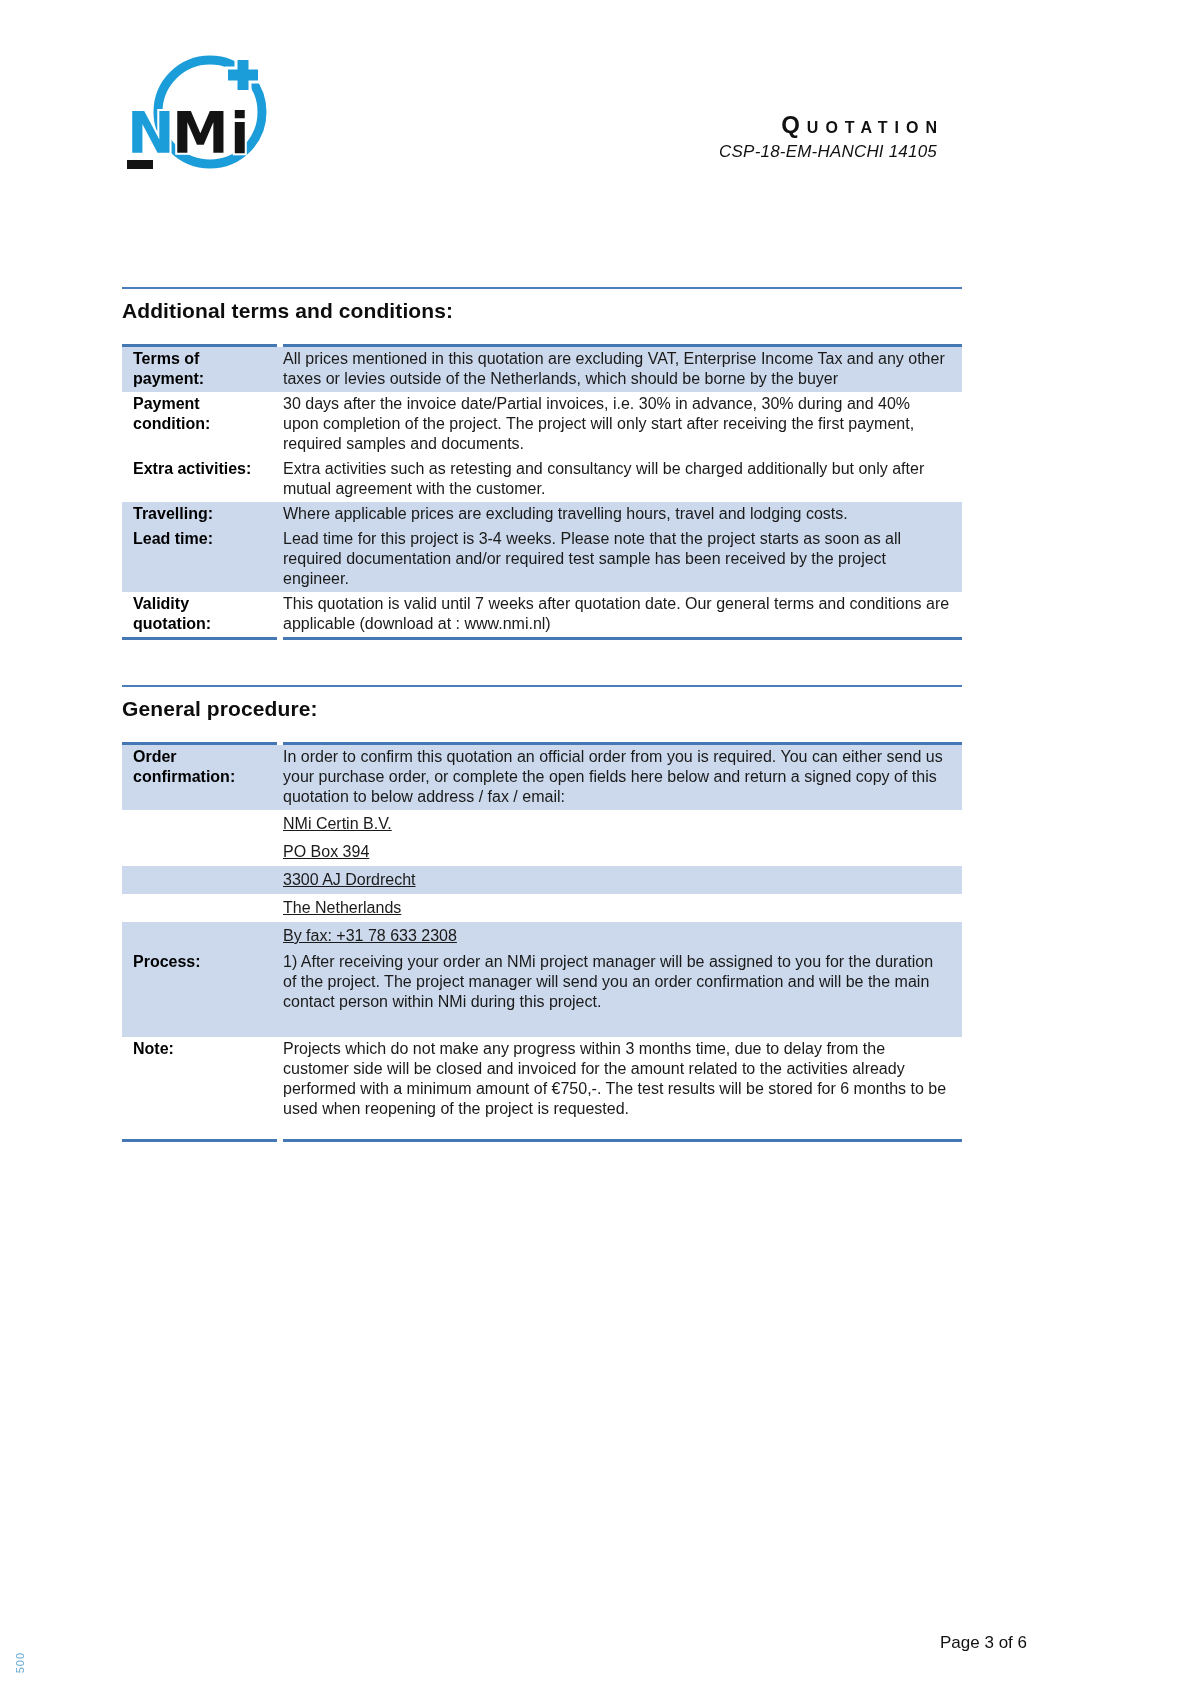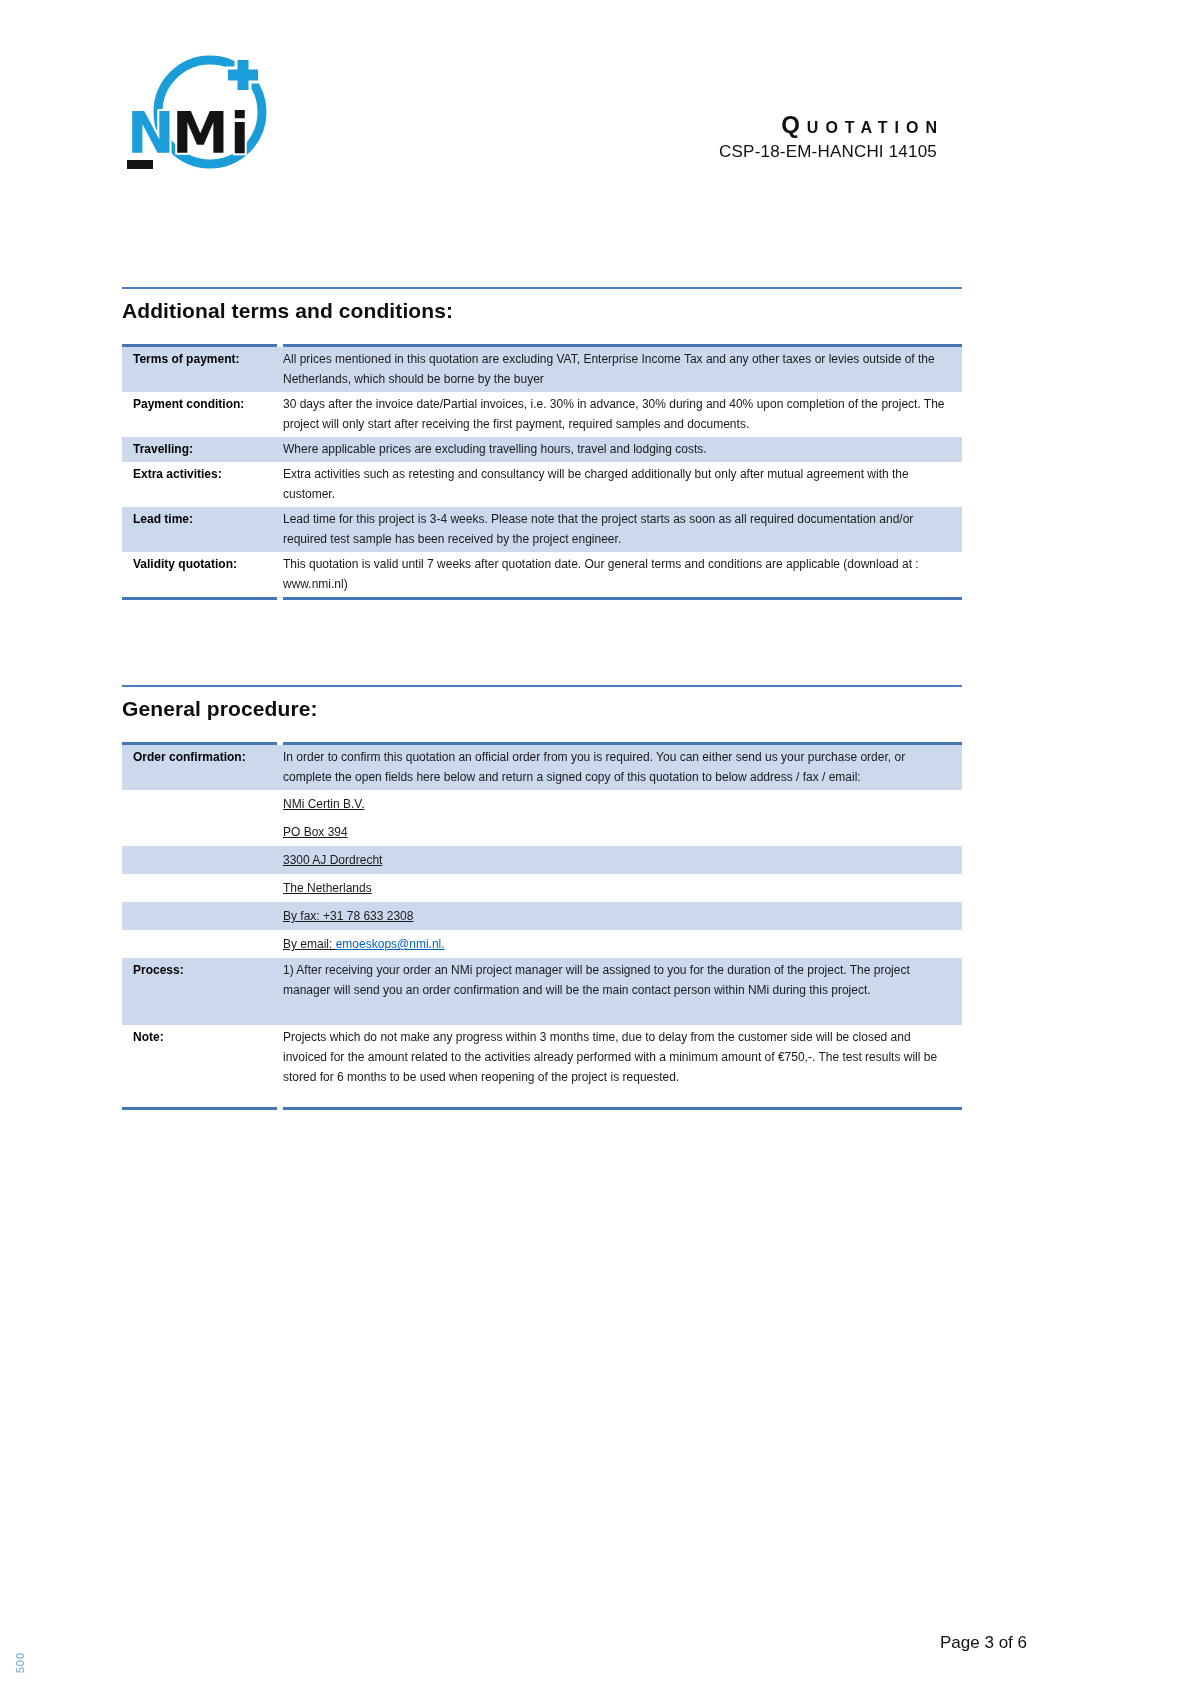"CSP-18-EM-HANCHI 14105" .doc-ref { font-style: none -> italic }
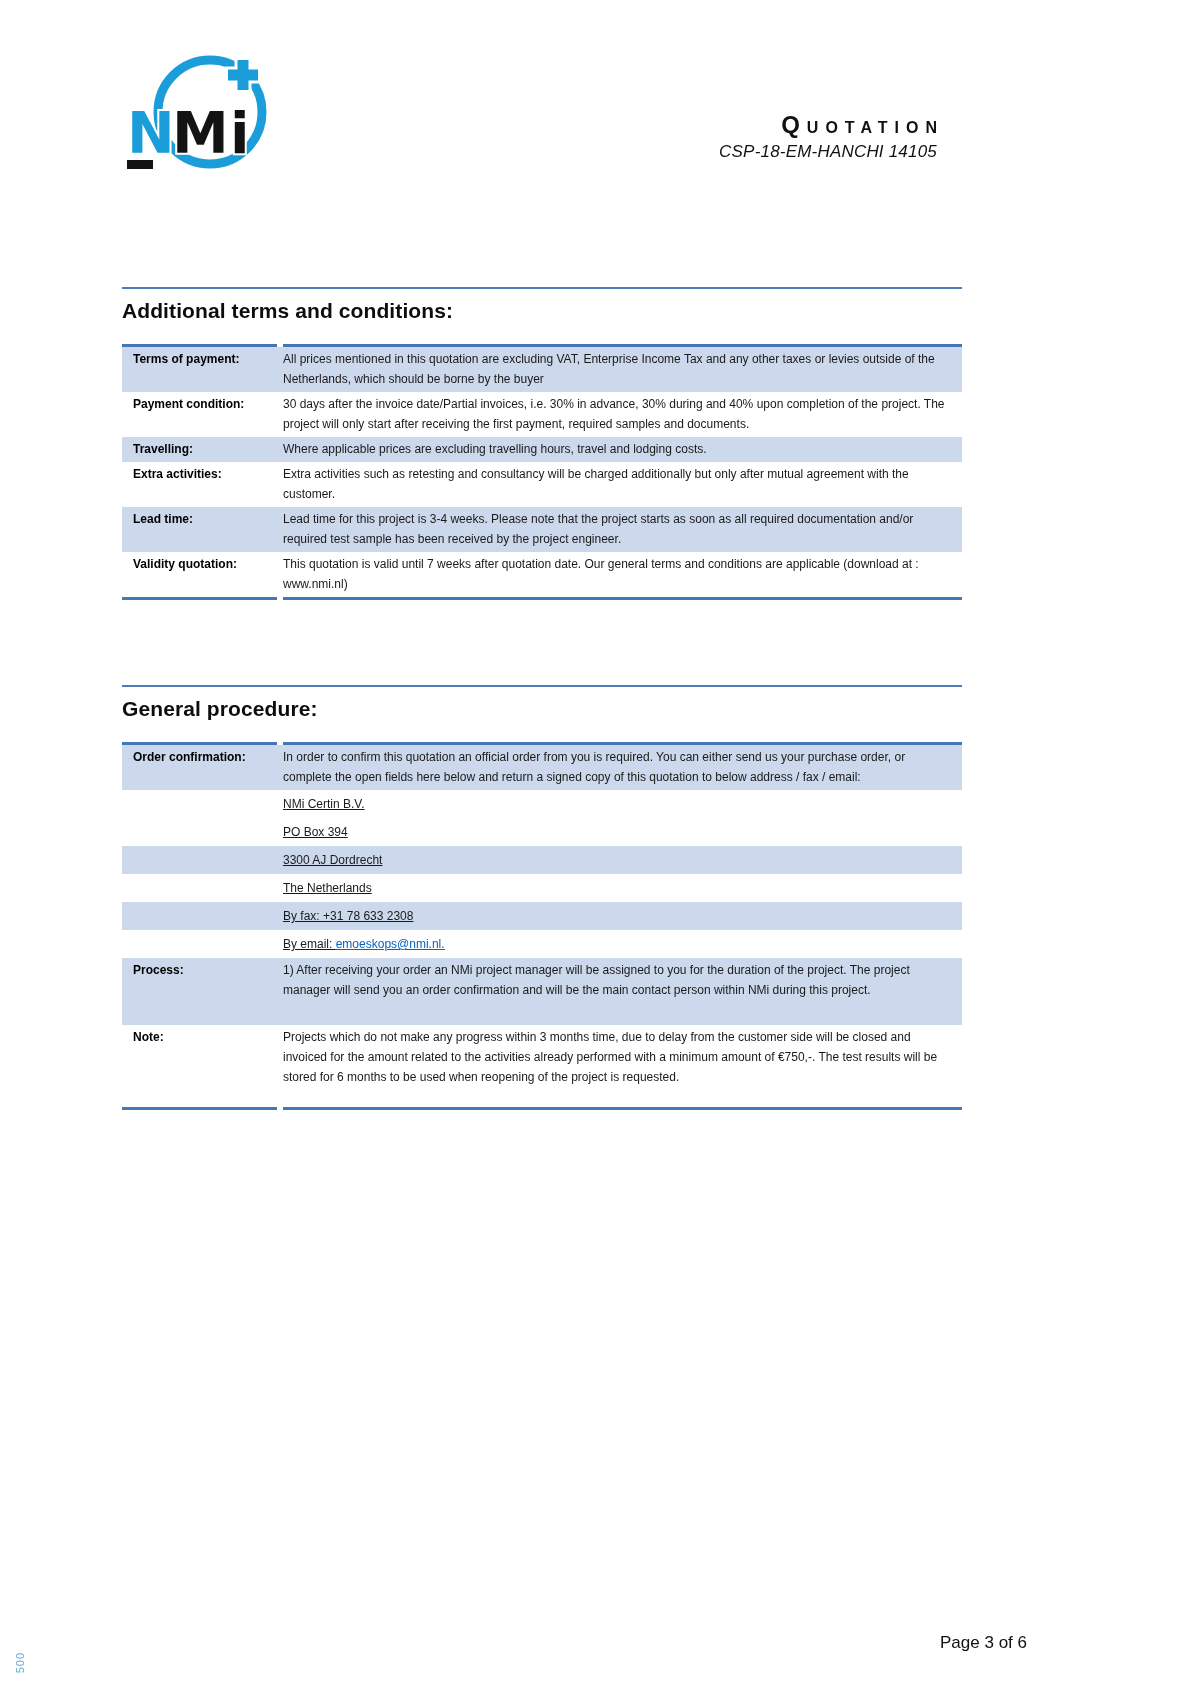"Terms of payment:" .tbl { font-size: 12px -> 16px }
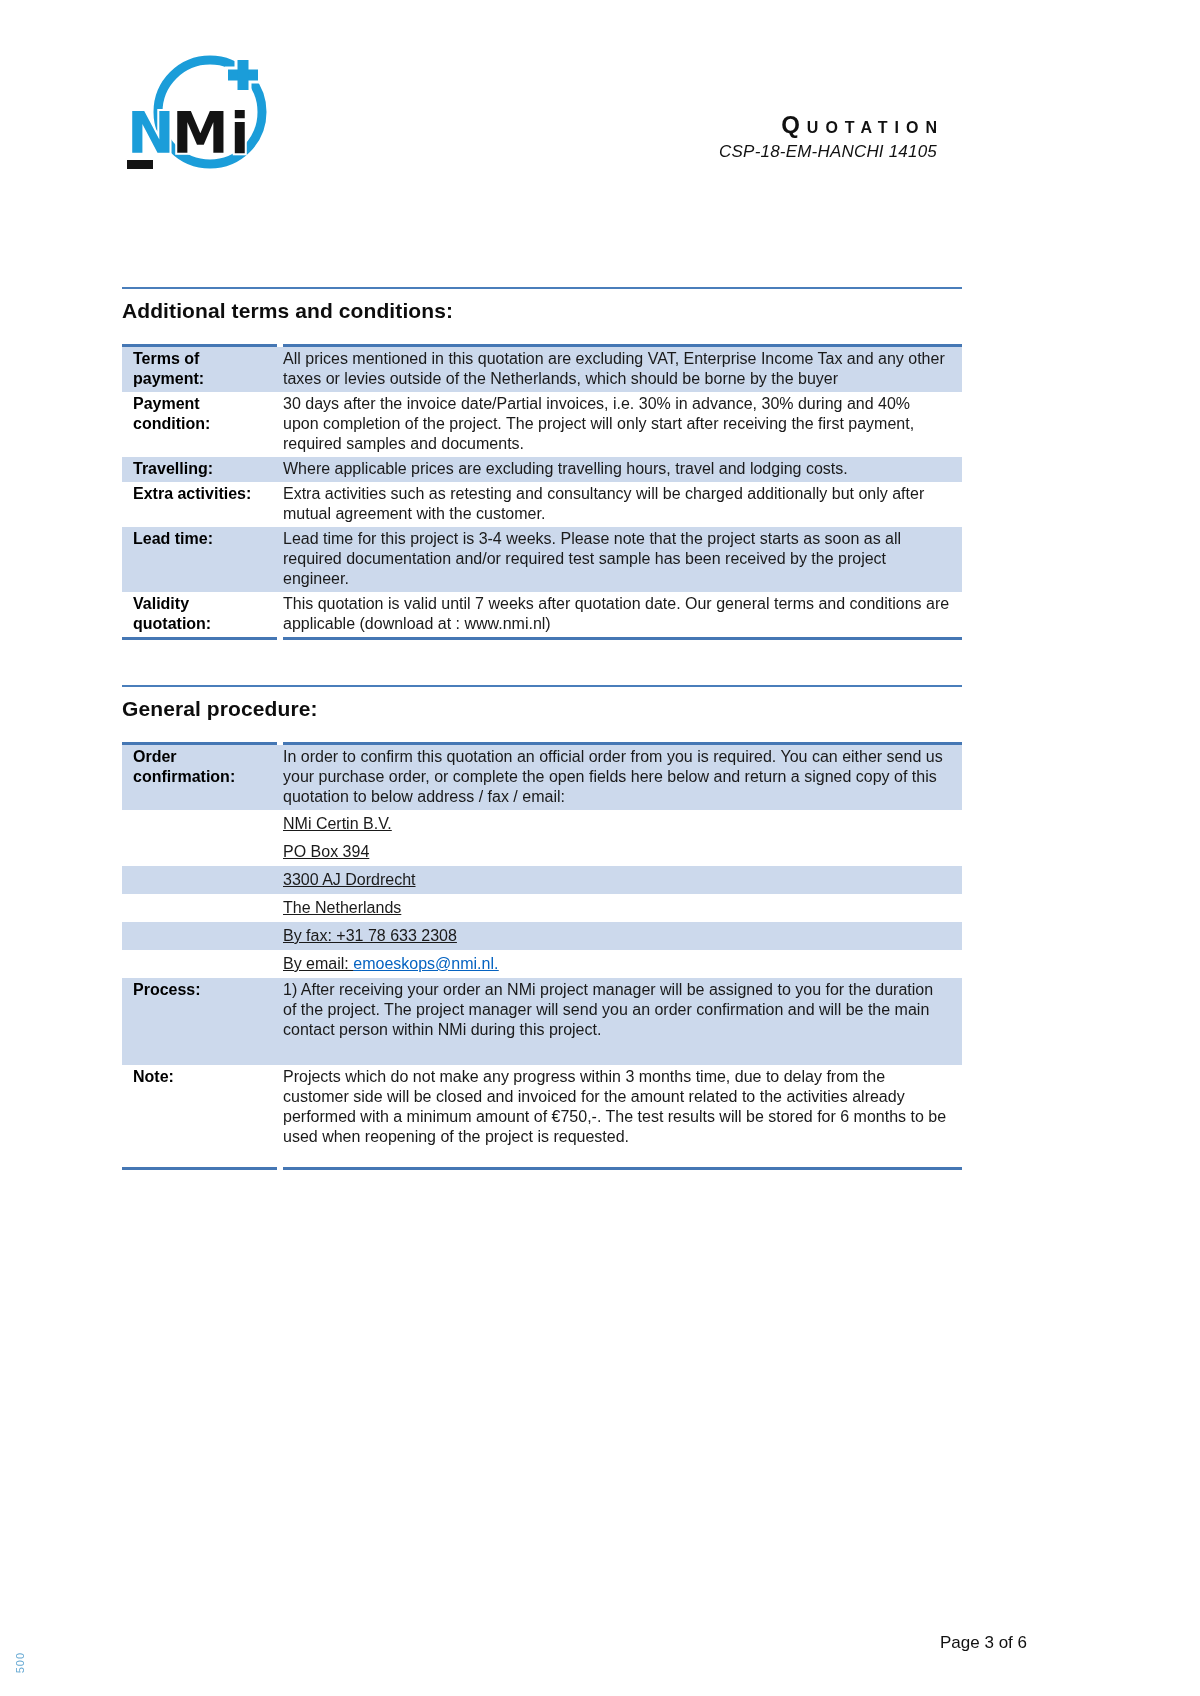"Travelling:" div.row { order: before "Extra activities:" -> after "Extra activities:" }
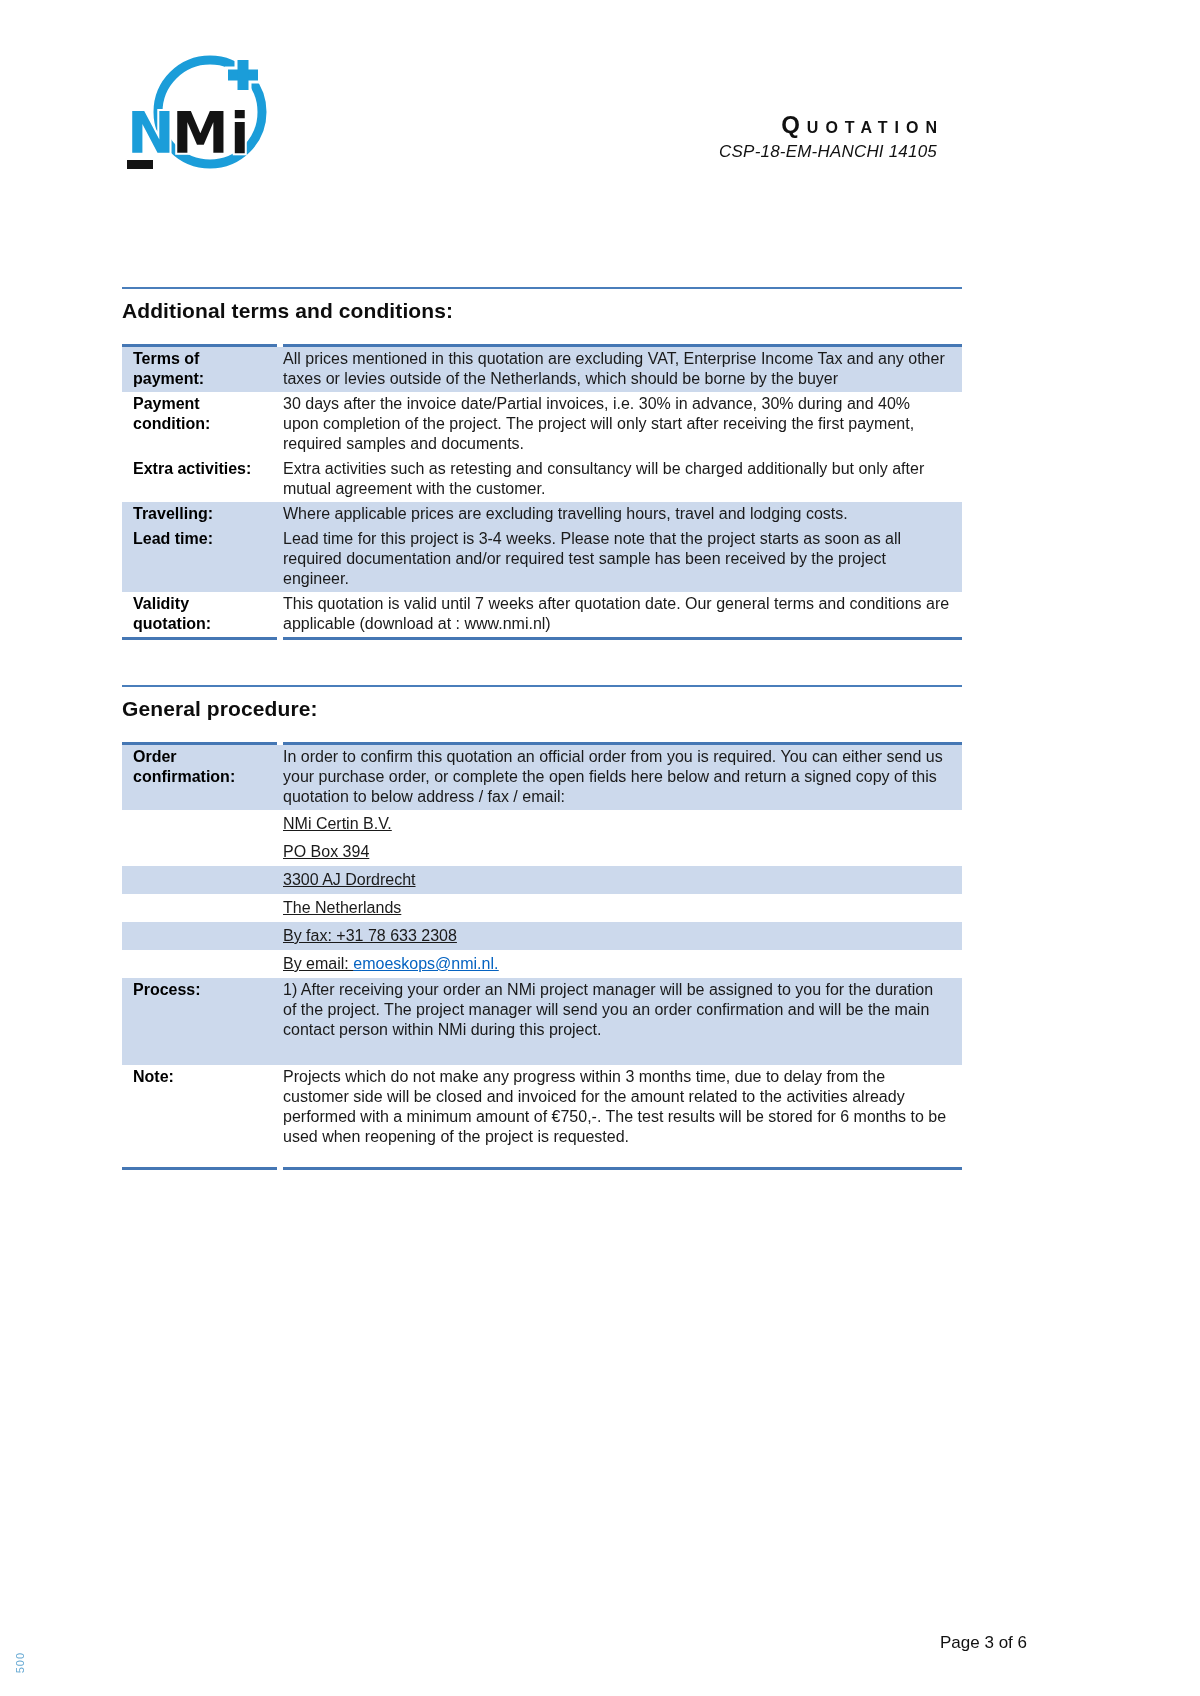"By email: emoeskops@nmi.nl." div.row { html: <div> <div></div> <div><span>By email: </span><a>emoeskops@nmi.nl.</a></div> </div> -> none }
